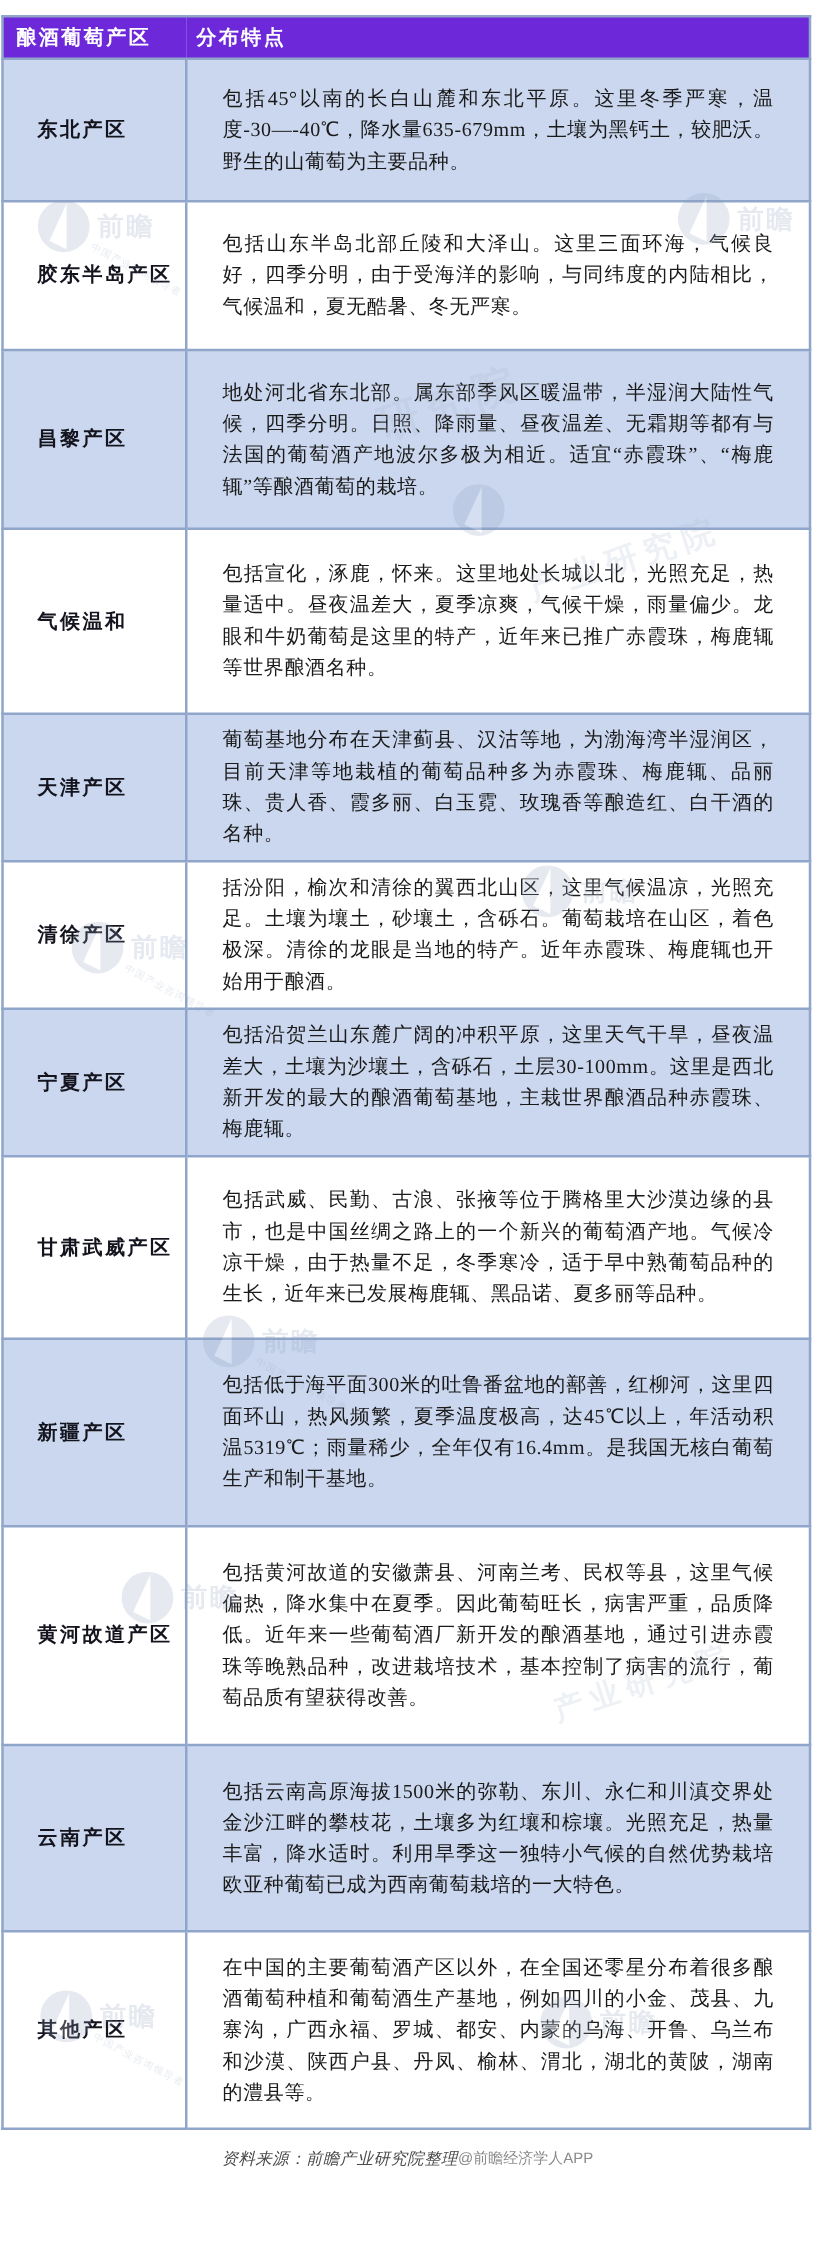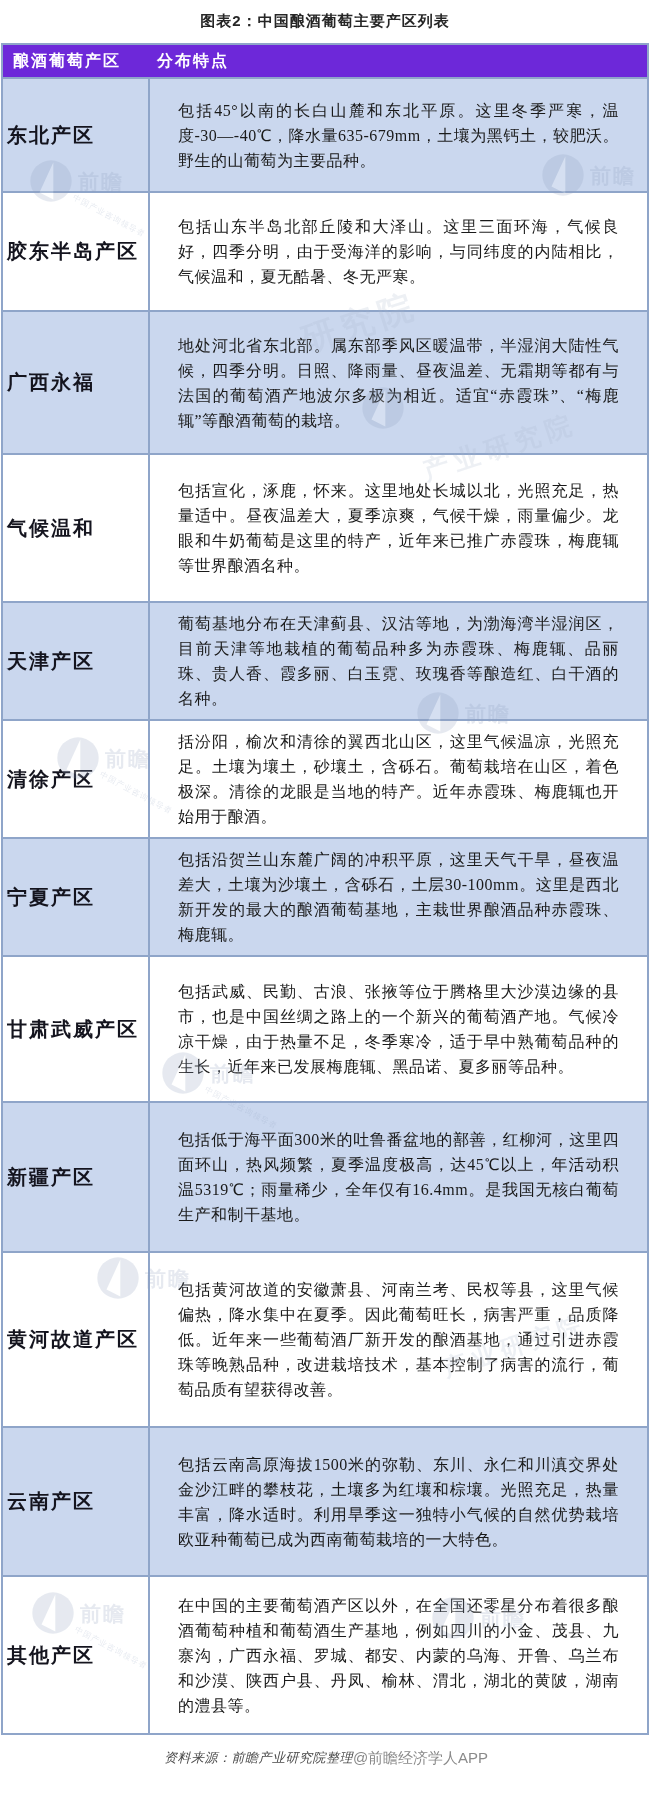"图表2：中国酿酒葡萄主要产区列表" div.title { html: <div>图表2：中国酿酒葡萄主要产区列表</div> -> none }
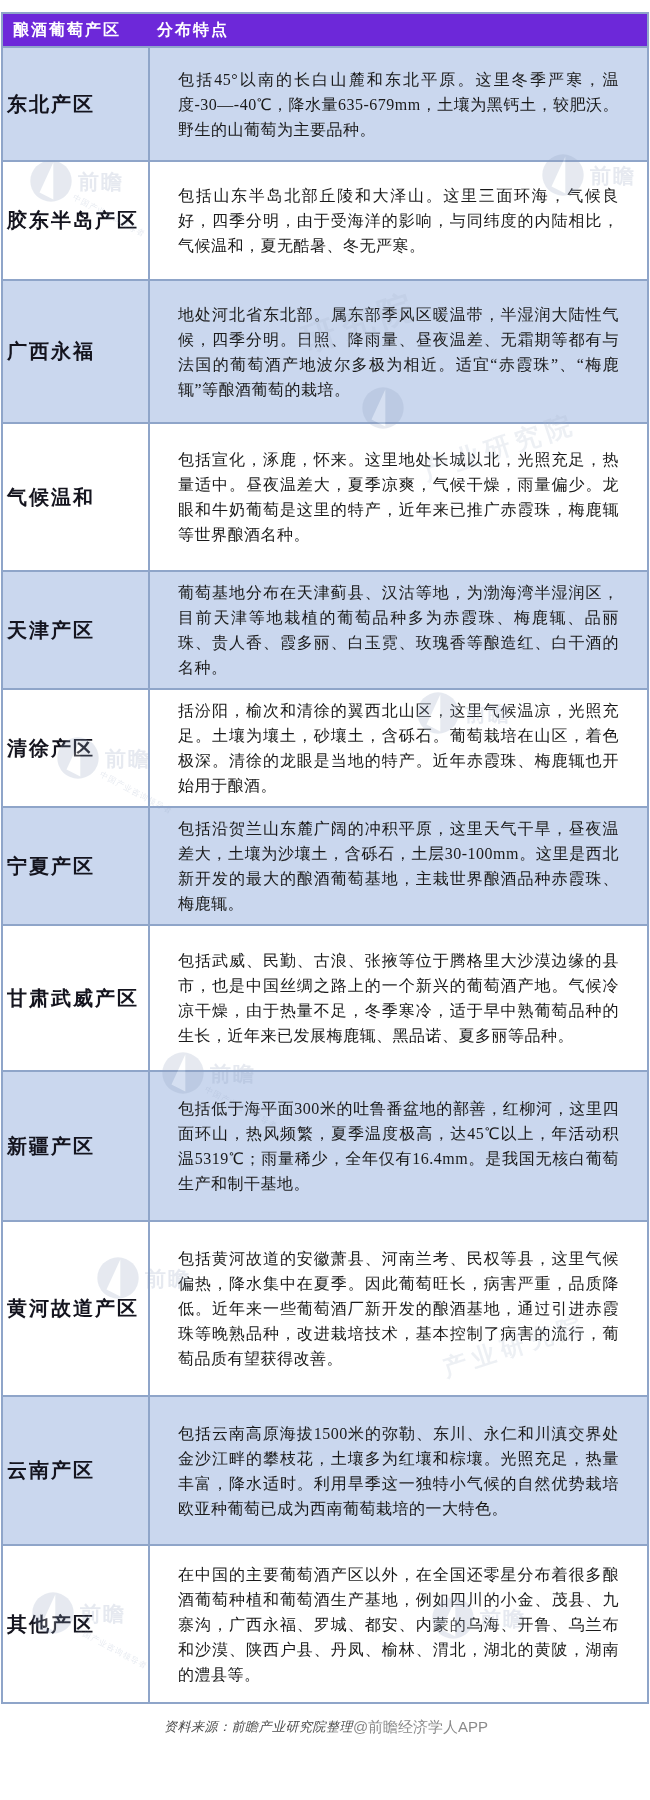"东北产区" td.region { font-size: 20px -> 16px; padding: 6px 6px 6px 4px -> 6px 6px 6px 27px }
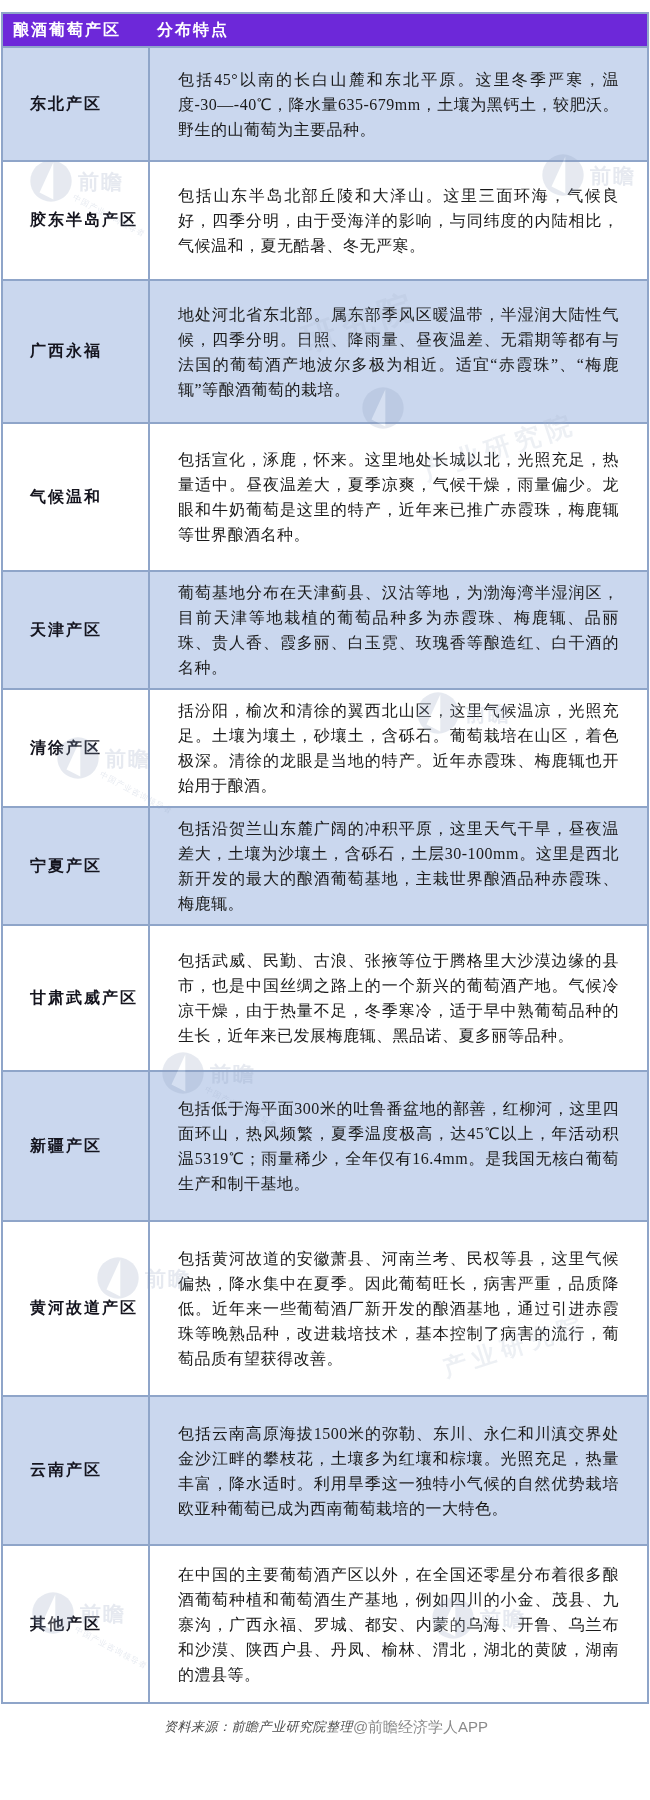"广西永福" td.region { text: 广西永福 -> 昌黎产区 }
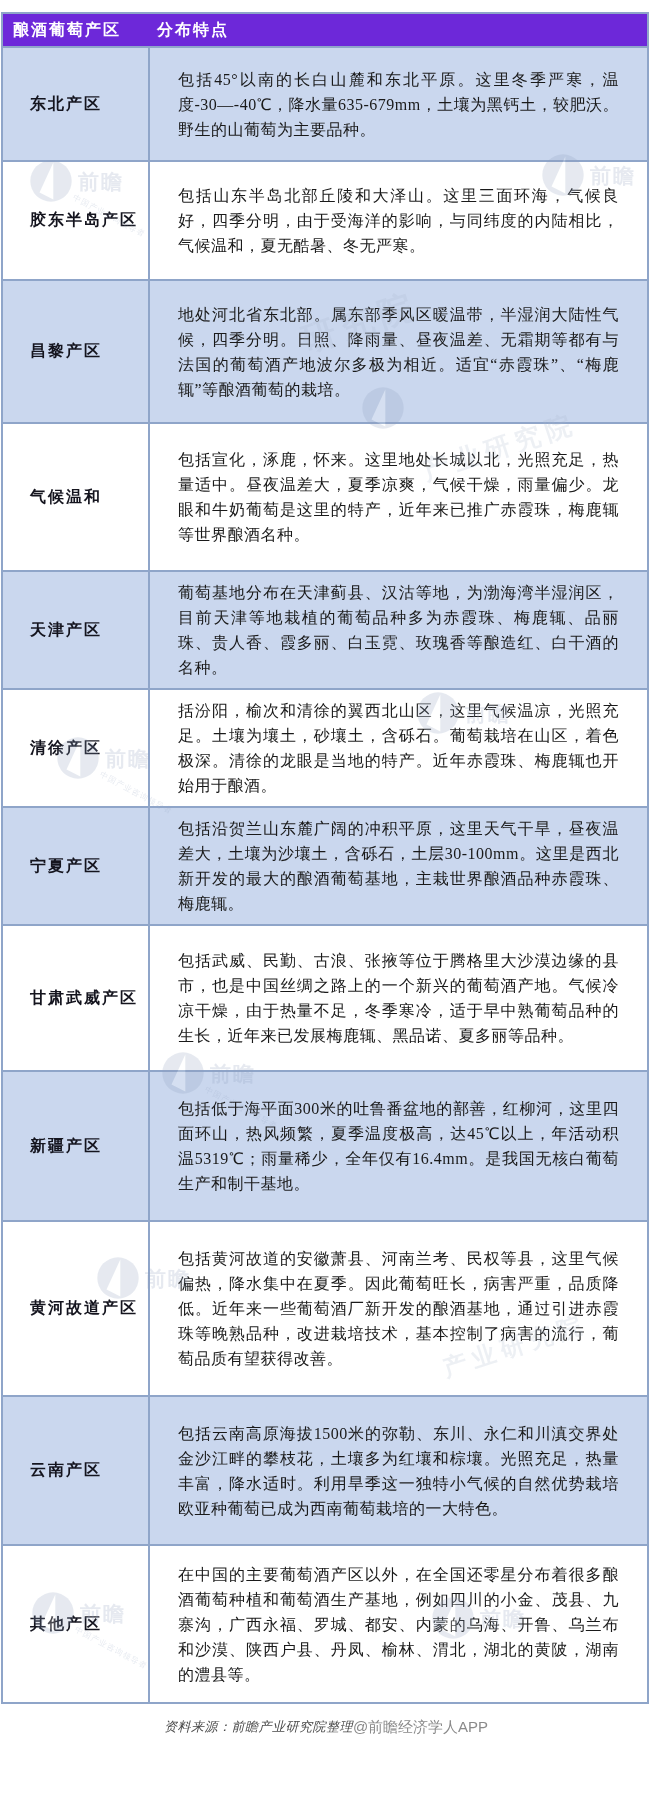"@前瞻经济学人APP" .footer .brand { font-size: 15px -> 12px }
